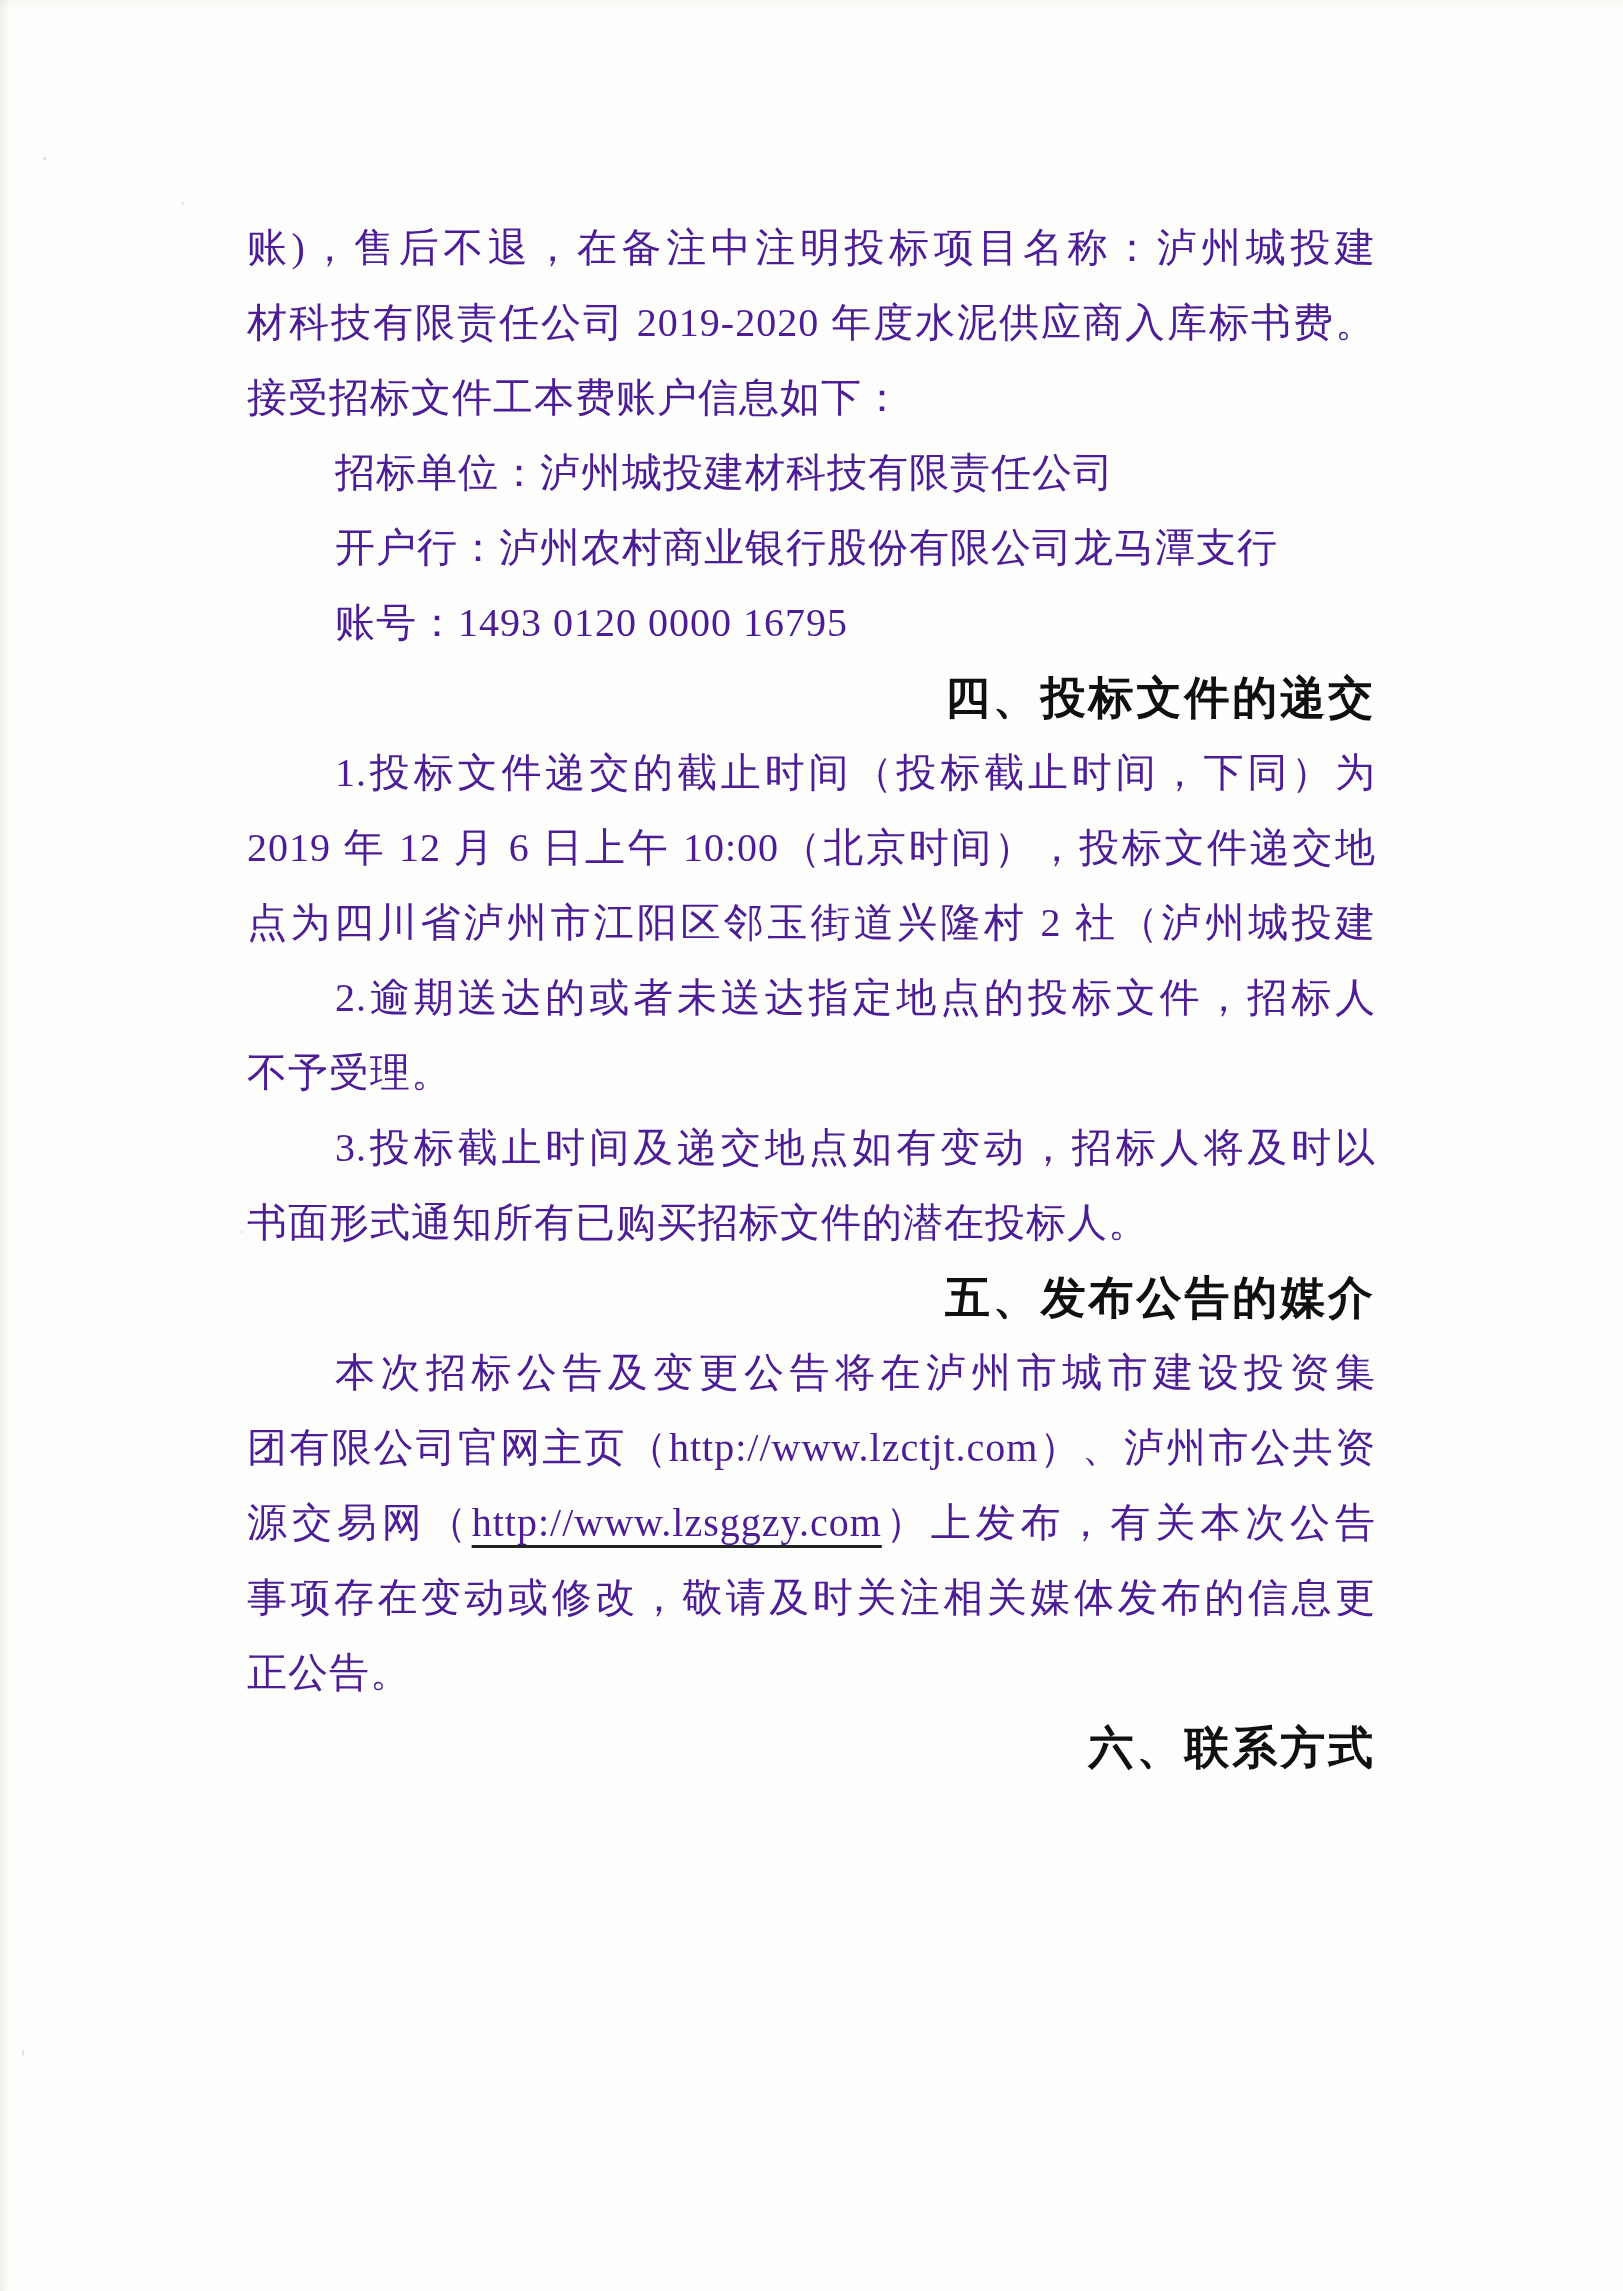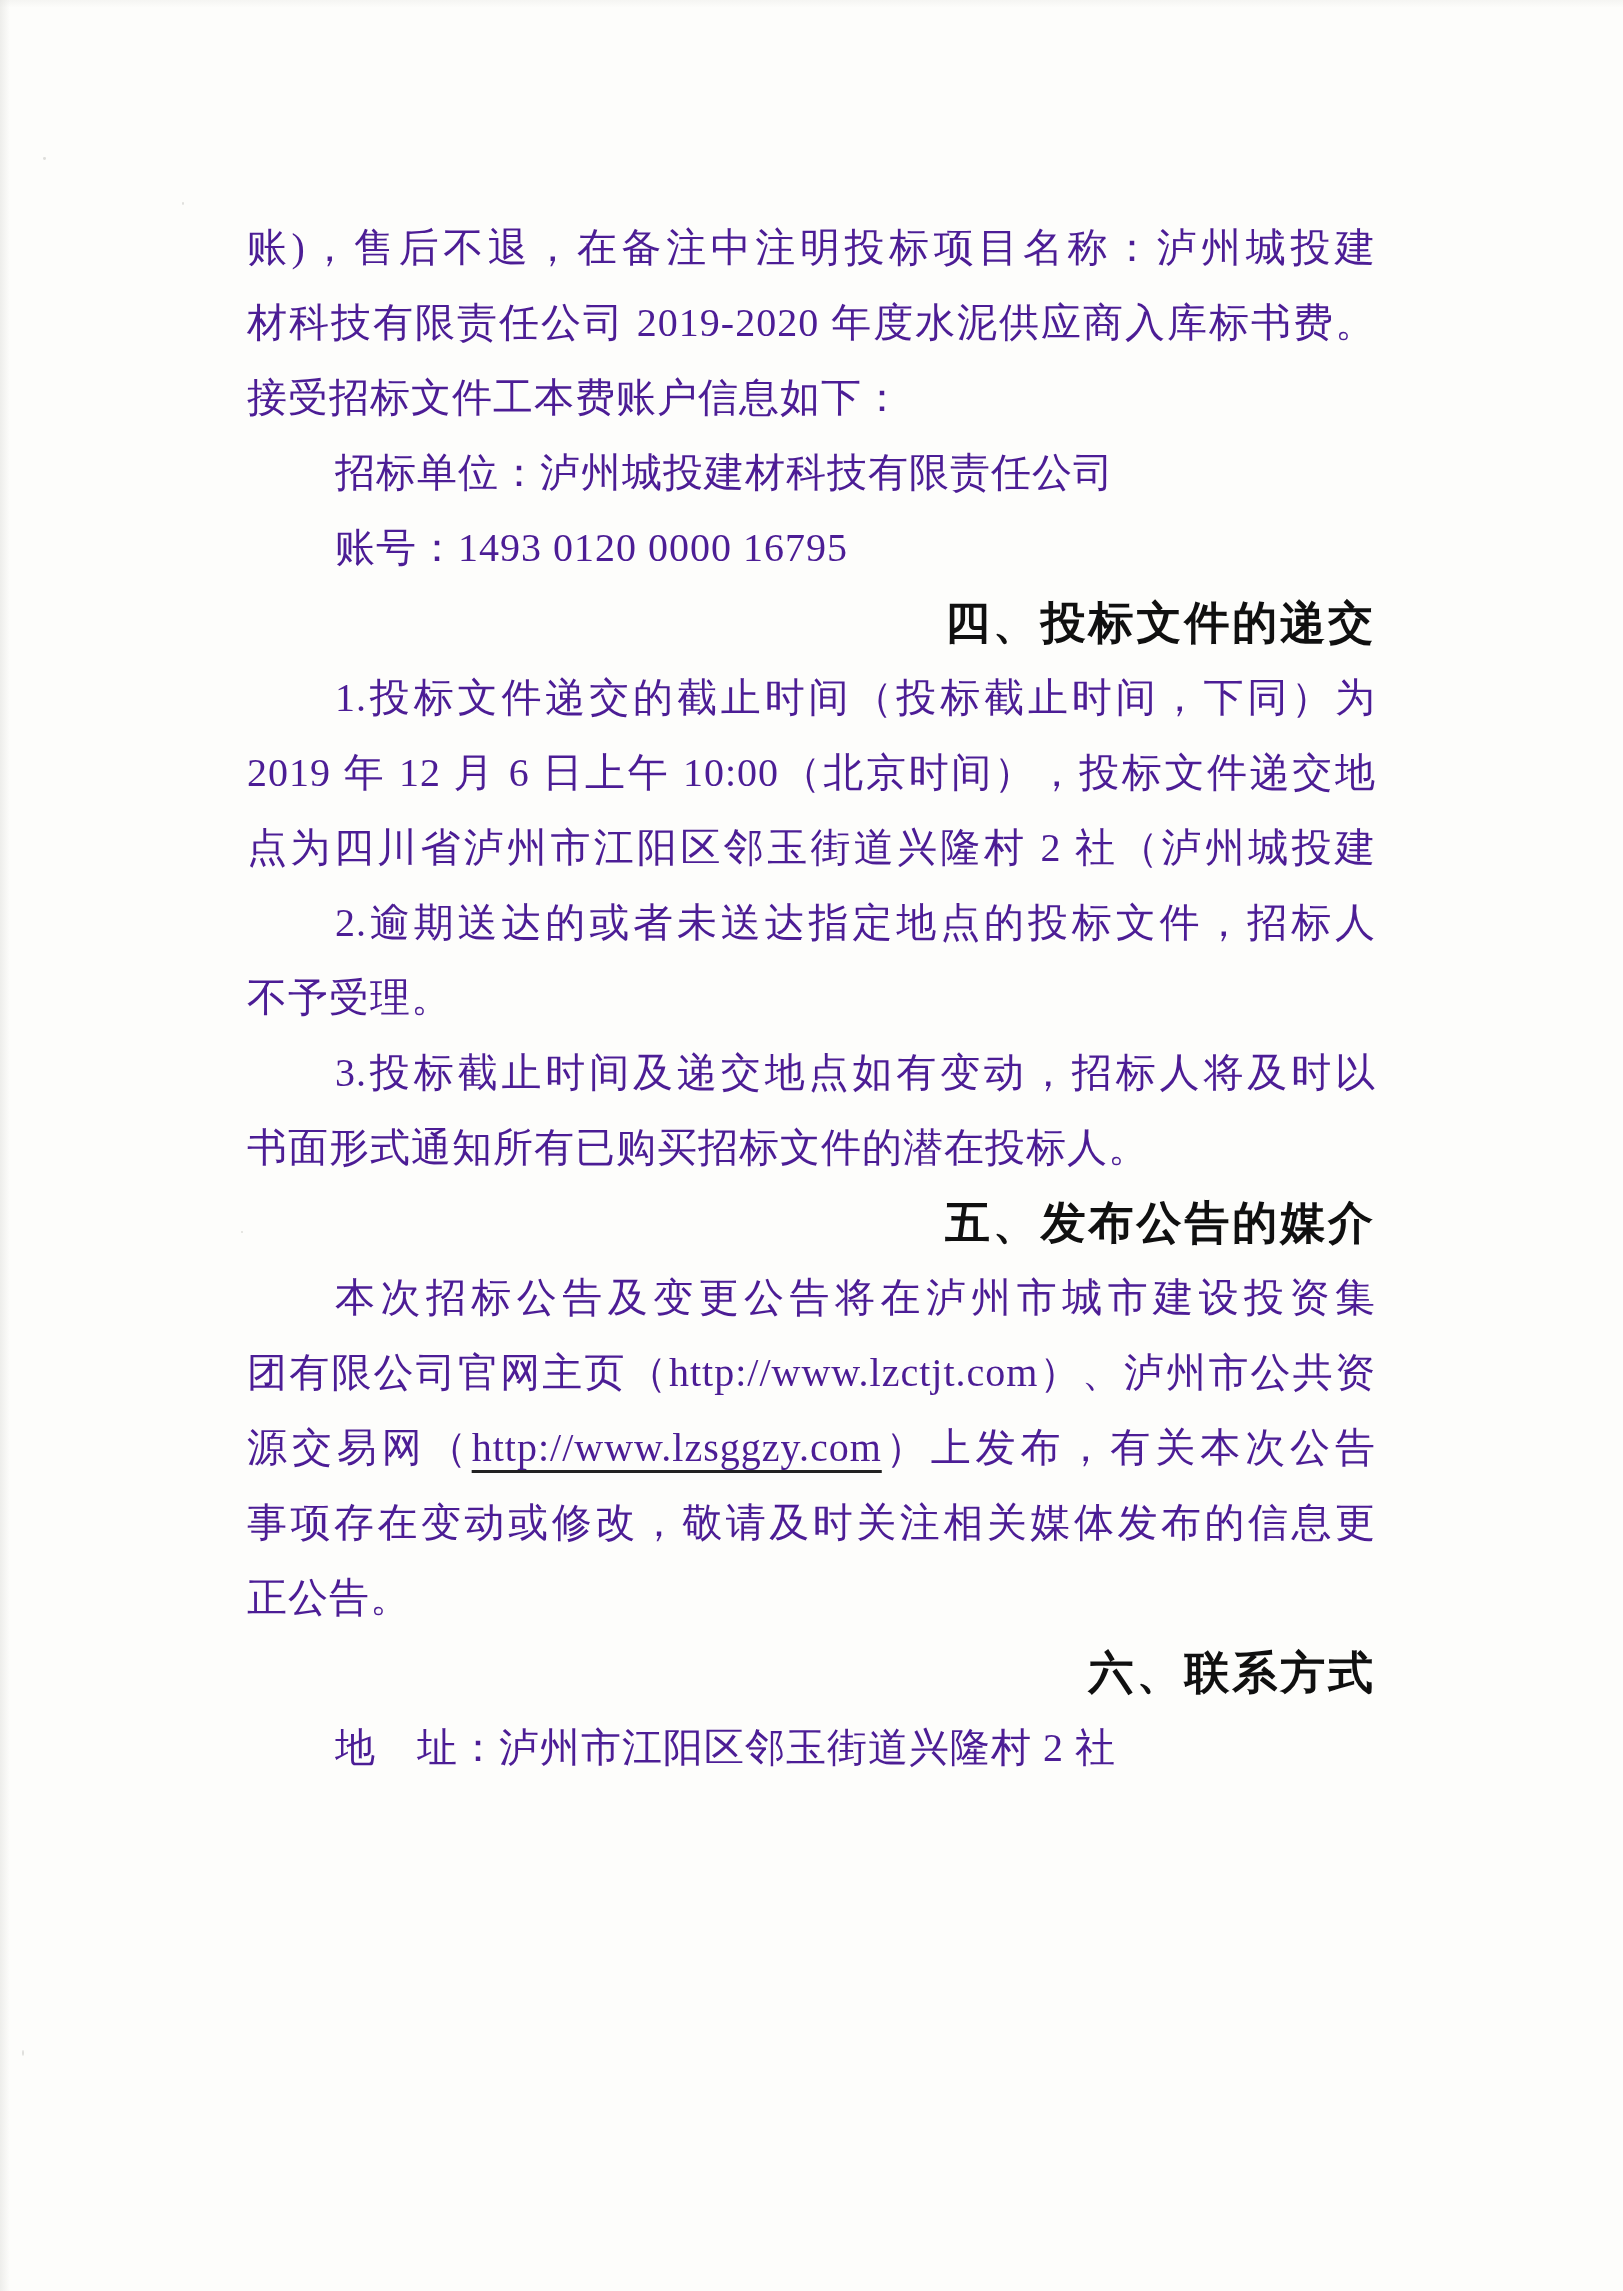"开户行：泸州农村商业银行股份有限公司龙马潭支行" div.line { html: none -> <div>开户行：泸州农村商业银行股份有限公司龙马潭支行</div> }
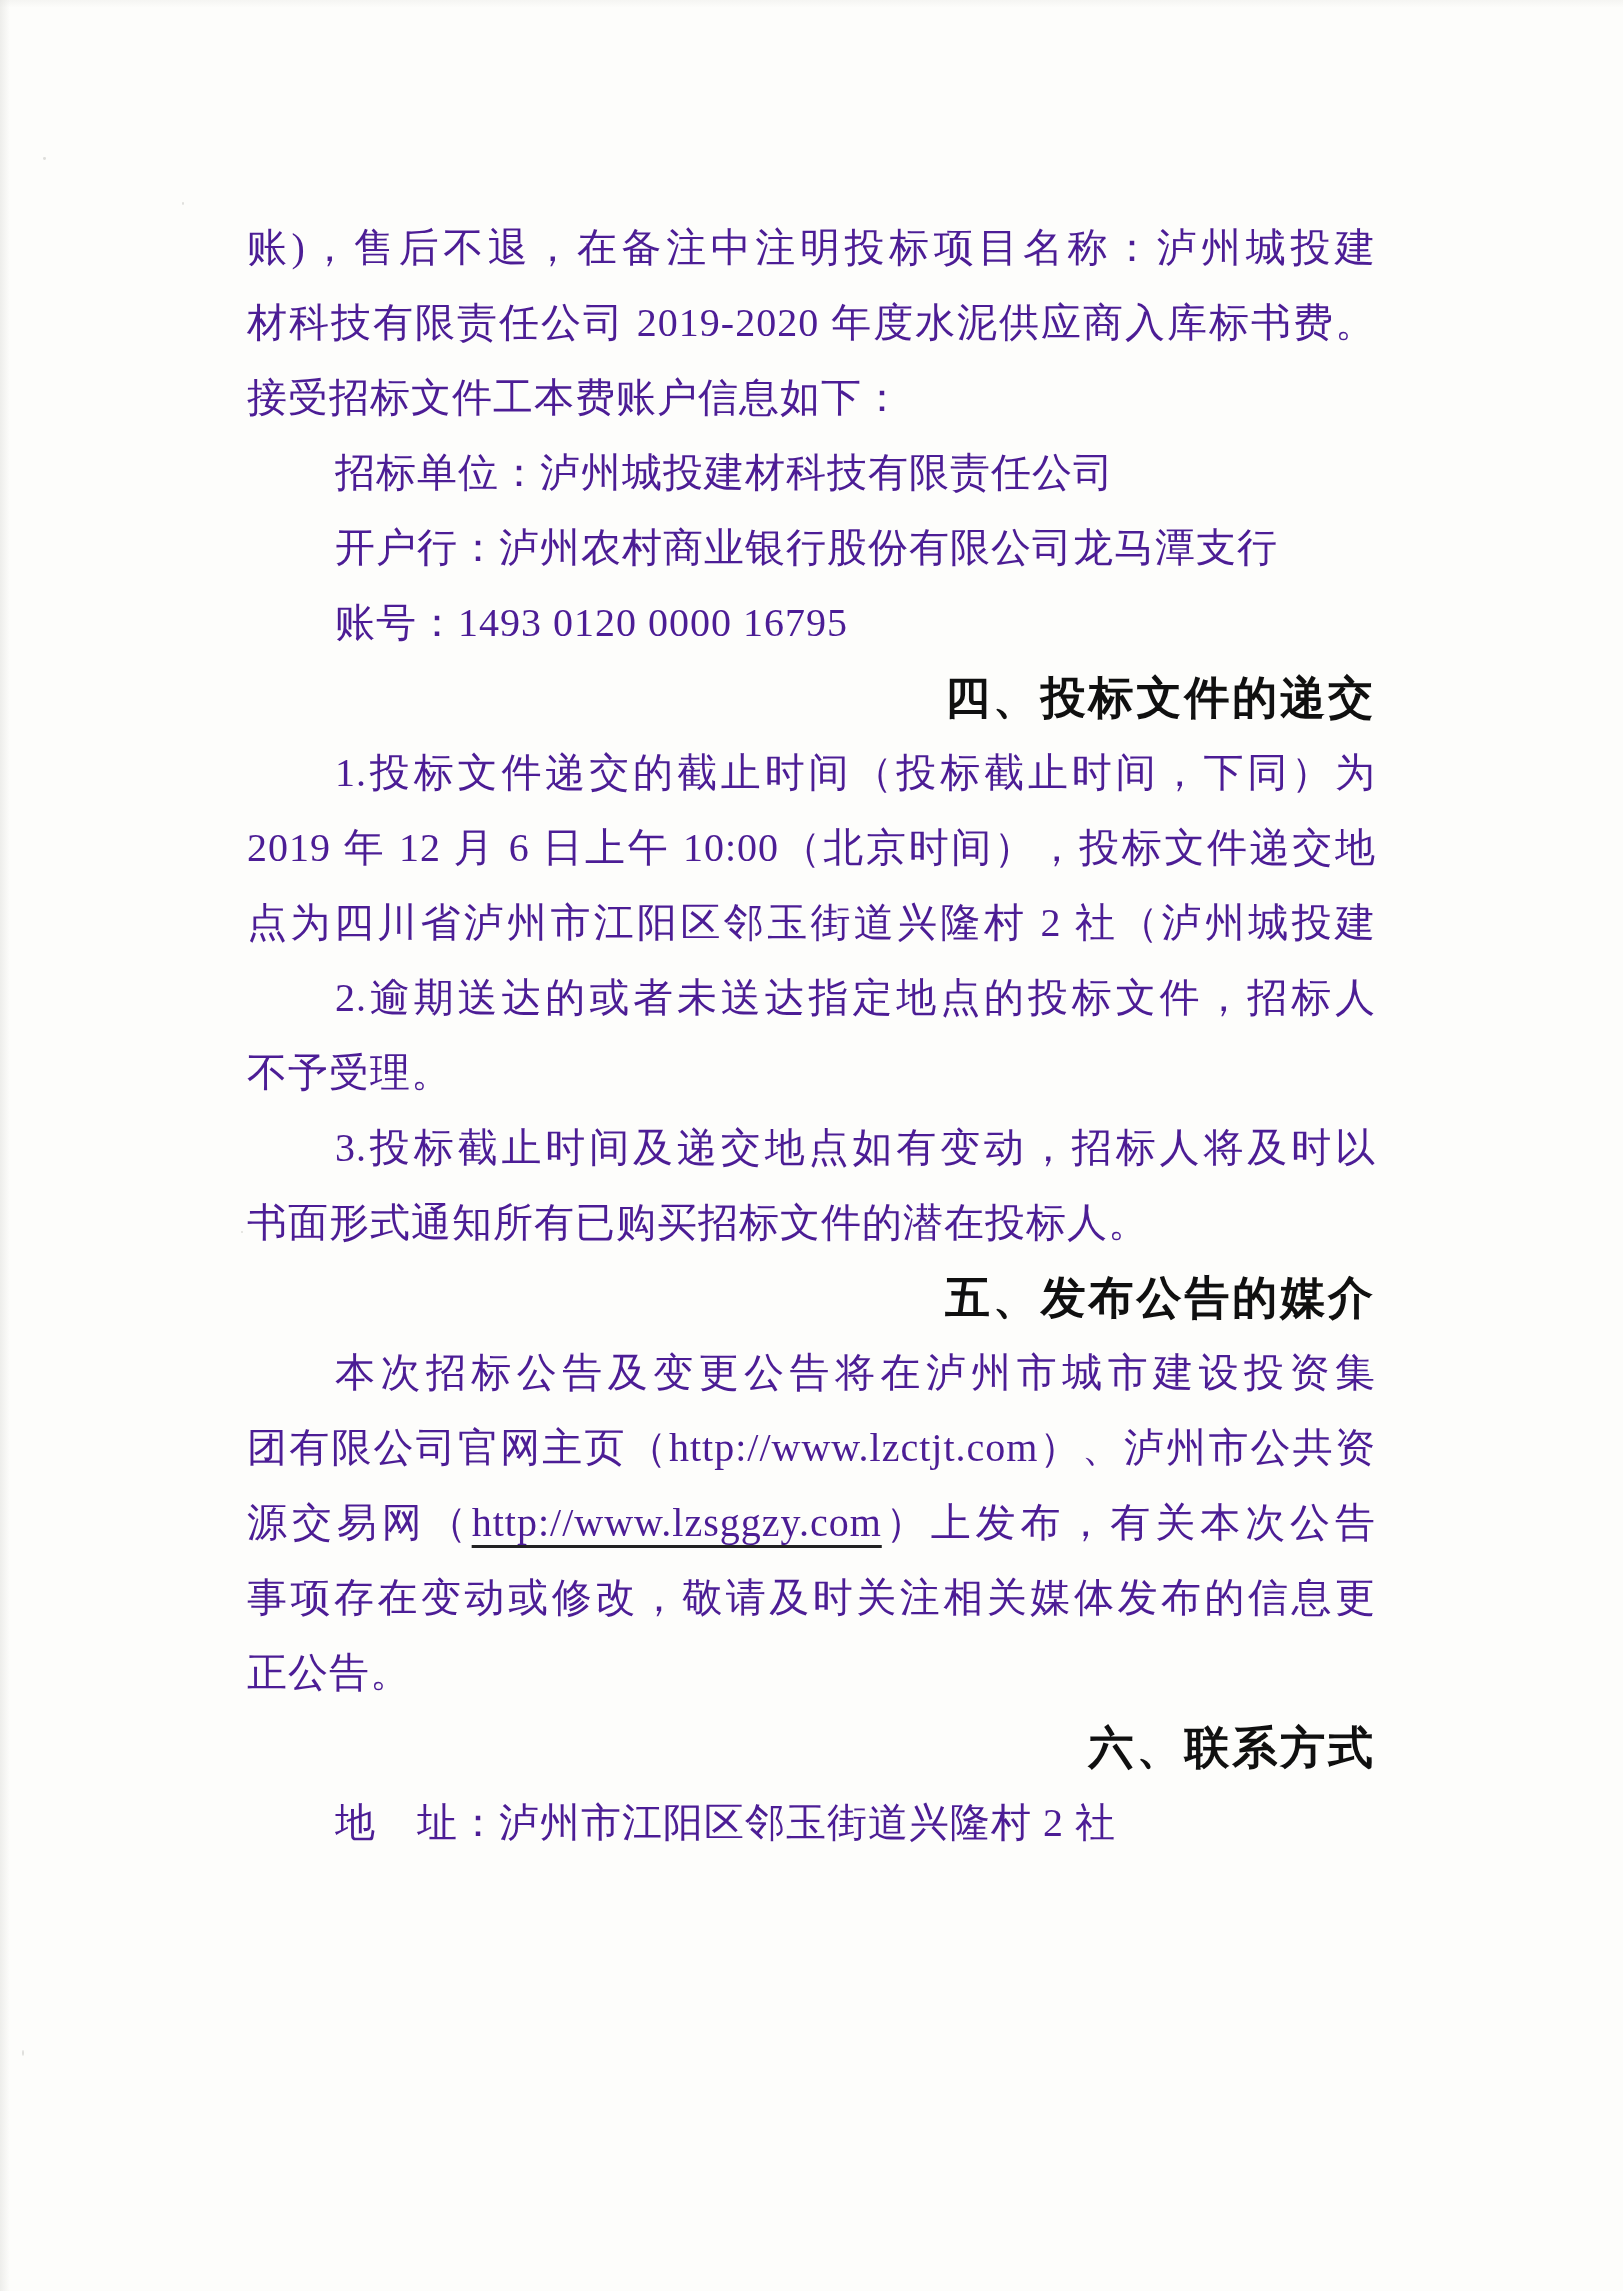"地 址：泸州市江阳区邻玉街道兴隆村 2 社" div.line { html: <div>地 址：泸州市江阳区邻玉街道兴隆村 2 社</div> -> none }
